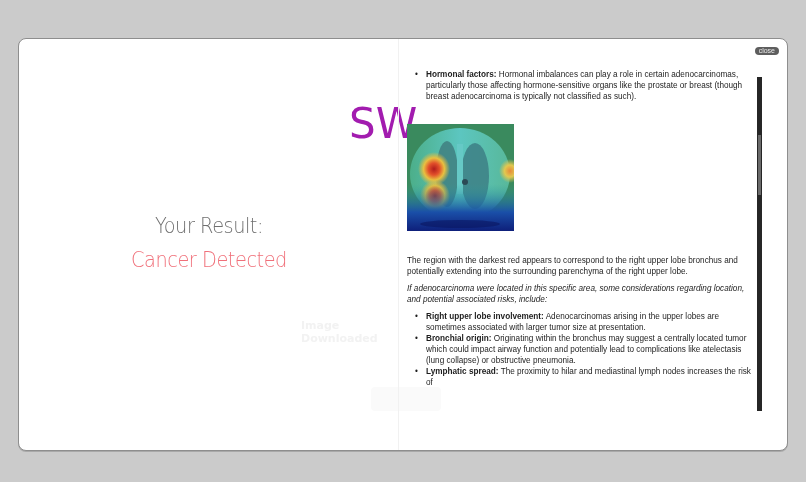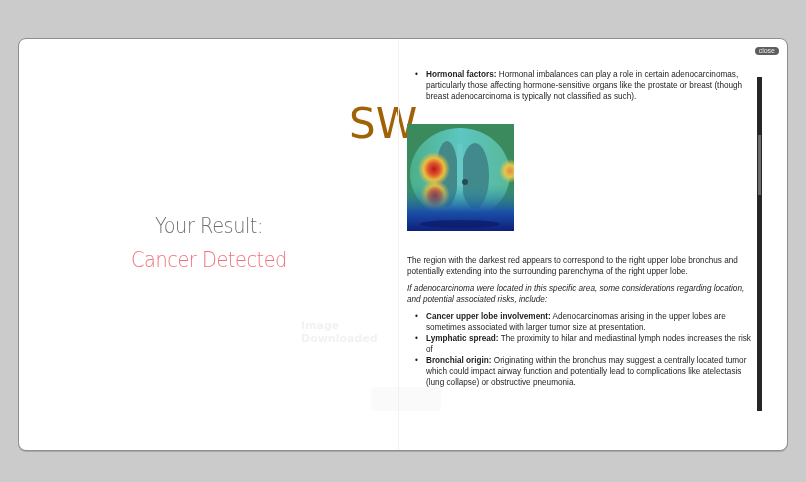"SW" .ghost-title { color: #a16207 -> #a21caf }
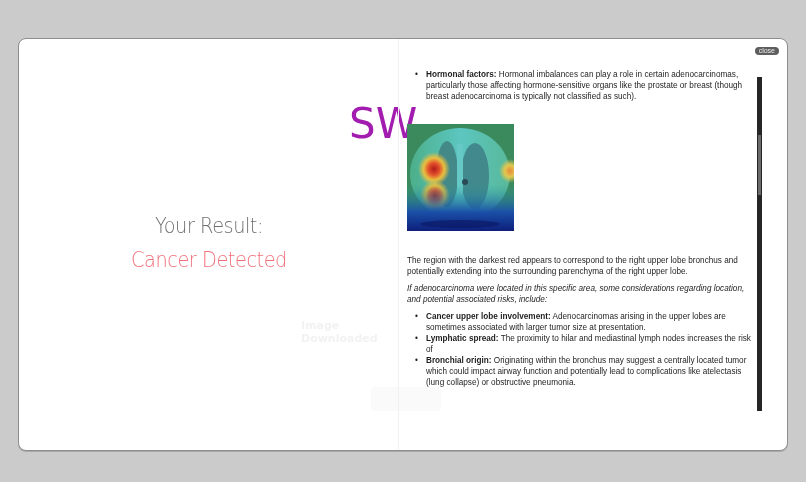"Cancer upper lobe involvement:" b { text: Cancer -> Right }
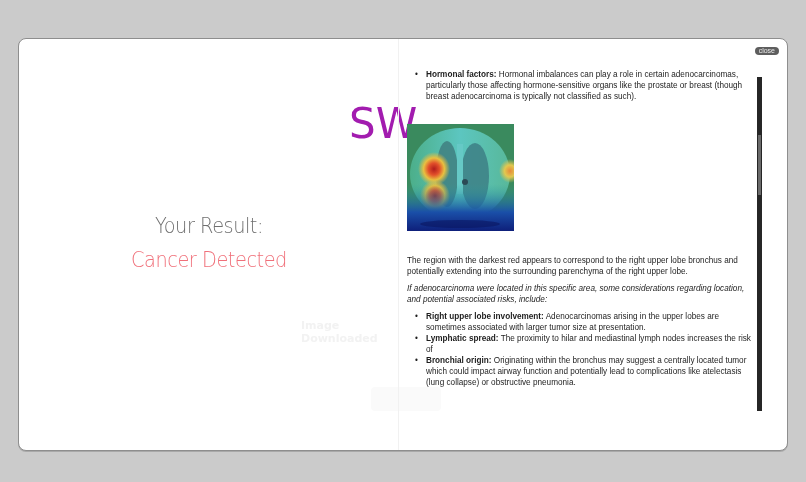"Lymphatic spread: The proximity to" li { order: before "Bronchial origin: Originating within the" -> after "Bronchial origin: Originating within the" }
